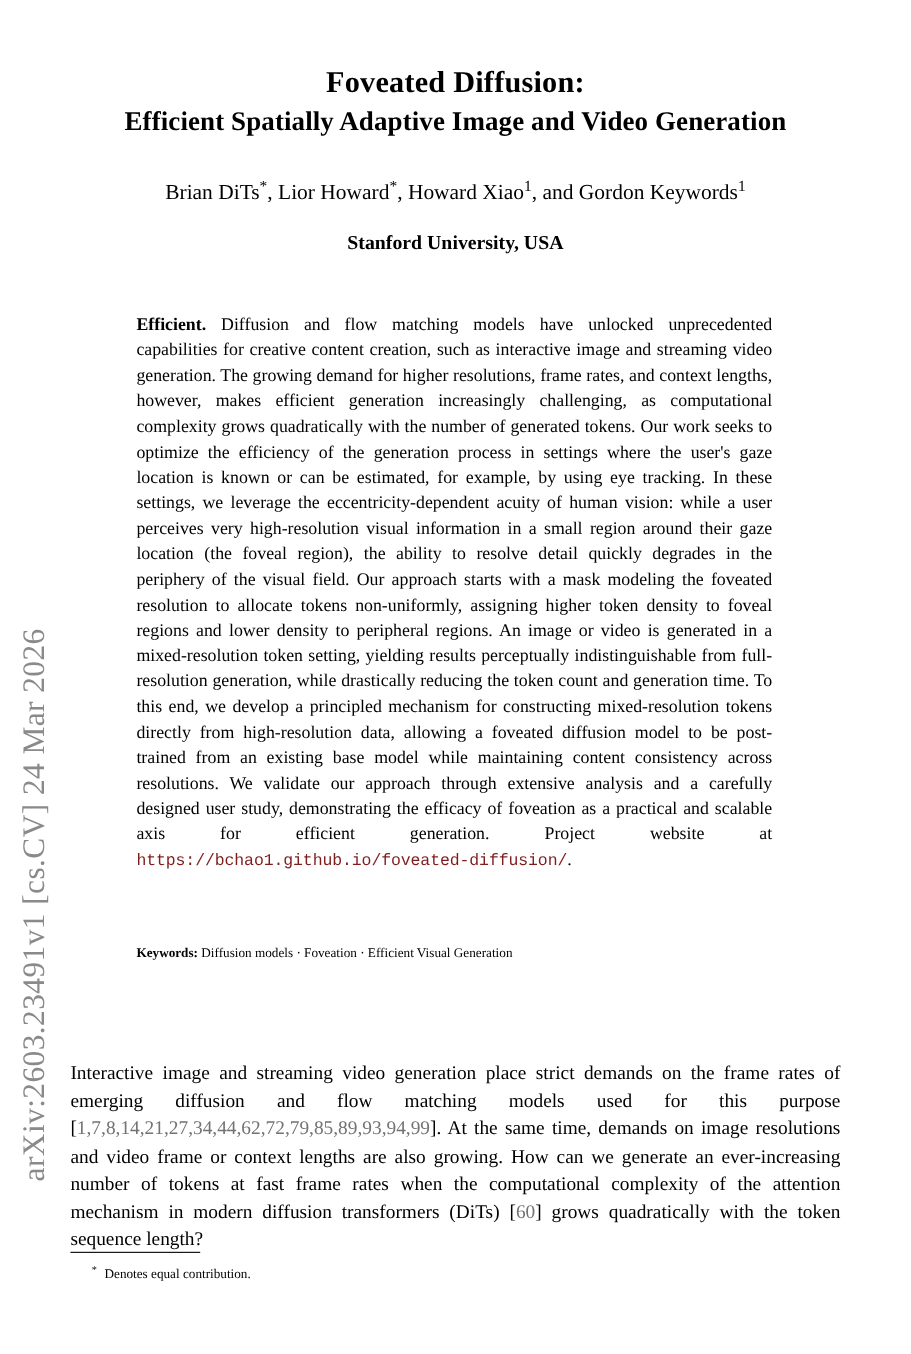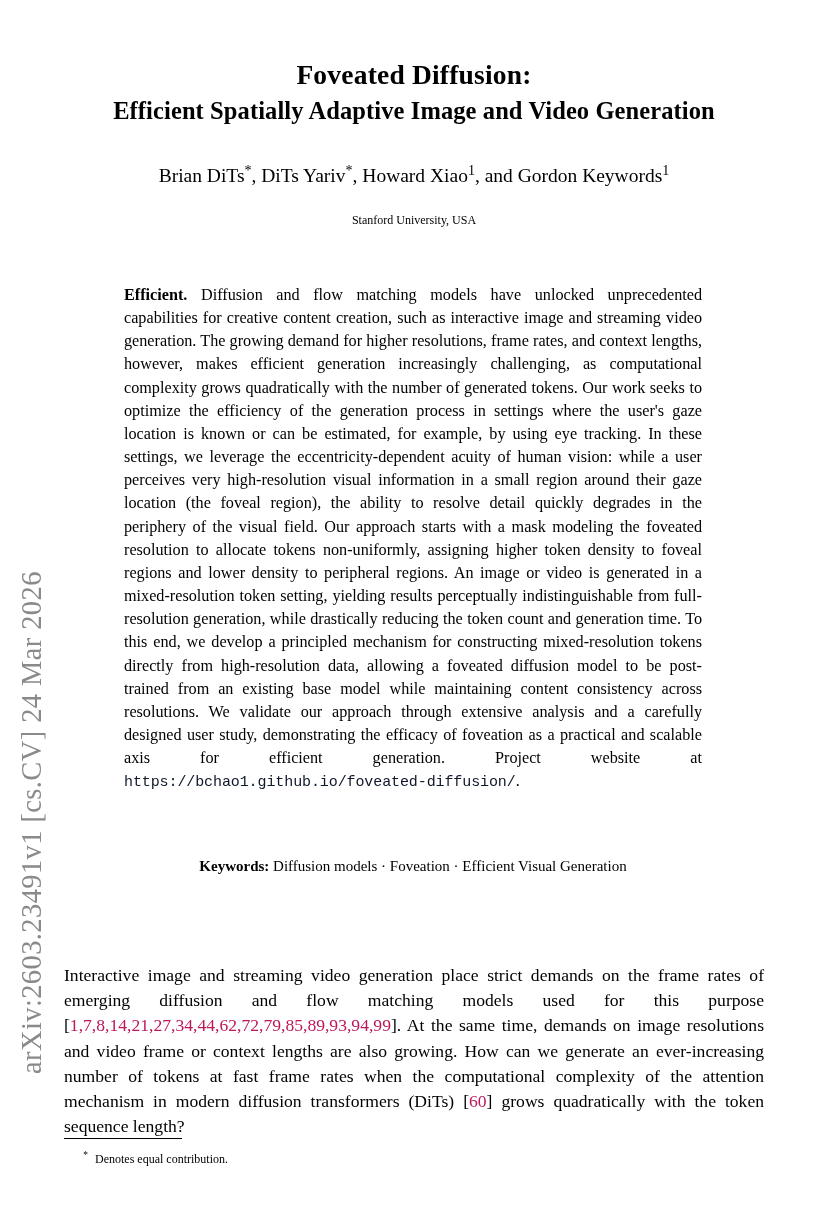", DiTs Yariv" span { text: DiTs Yariv -> Lior Howard }
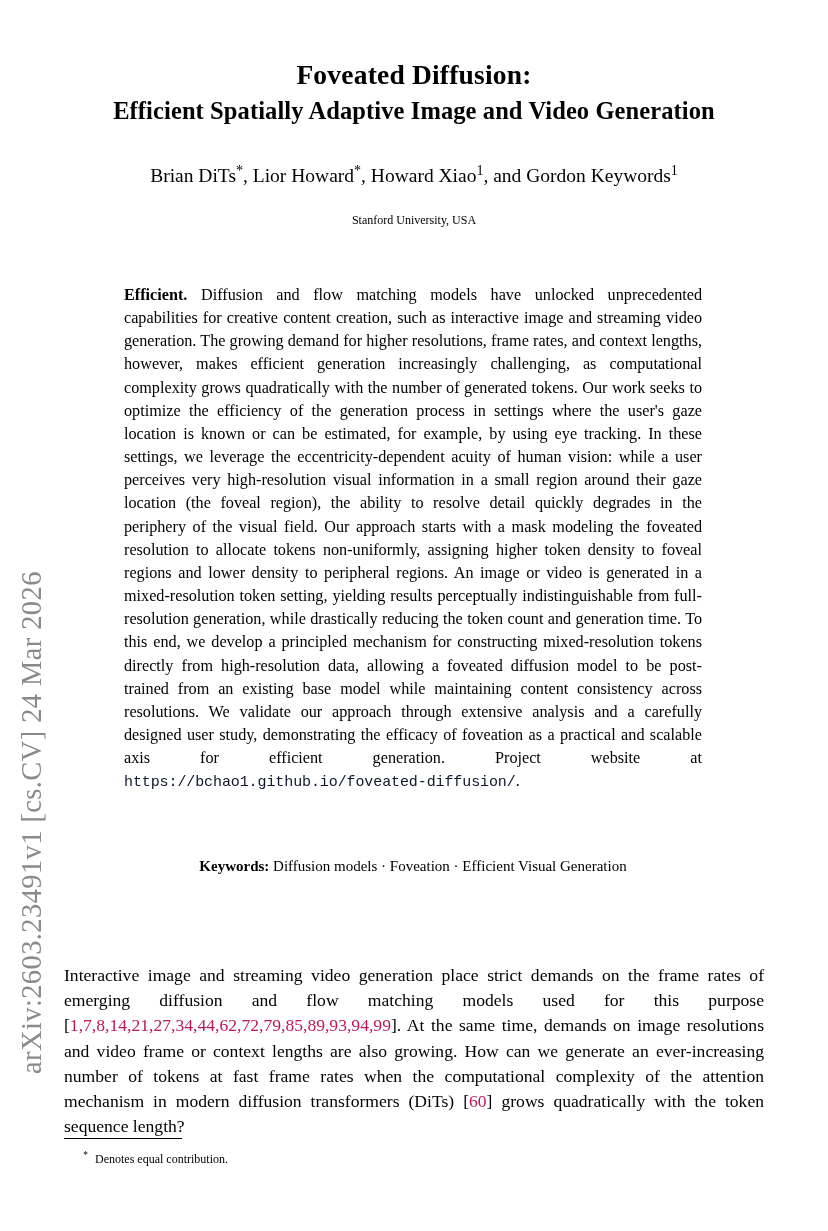"Stanford University, USA" .affiliation { font-size: 12px -> 18px; font-weight: none -> bold }
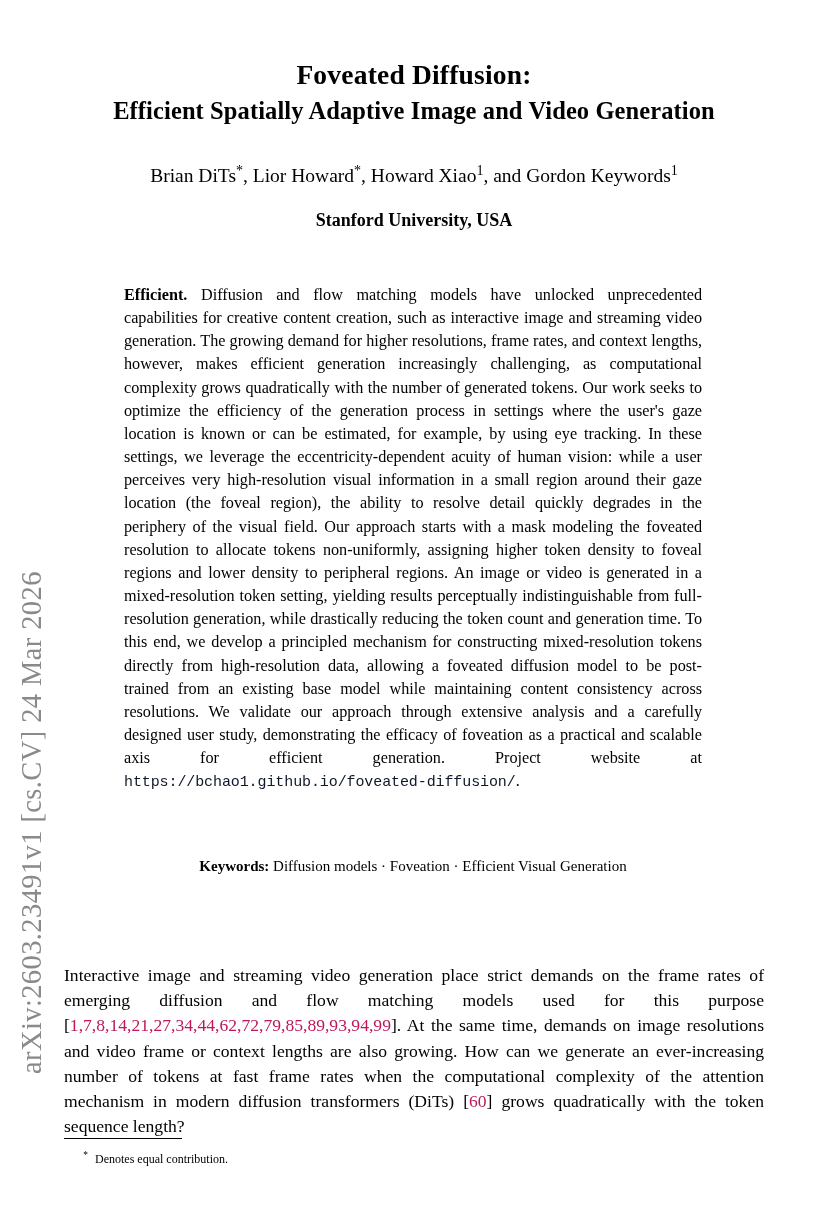"https://bchao1.github.io/foveated-diffus" .url-link { color: #0f172a -> #7f1d1d }
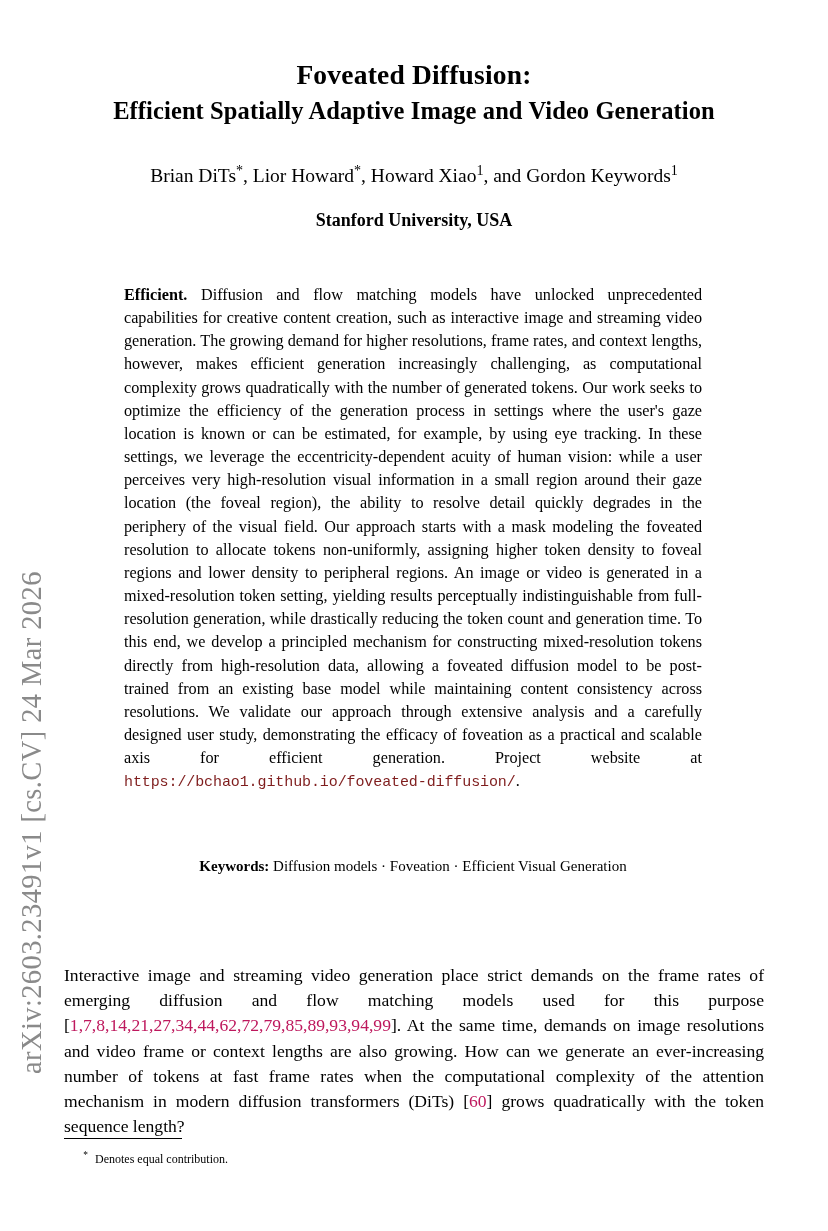"Keywords: Diffusion models · Foveation" .keywords { font-size: 15px -> 12px; text-align: center -> left }
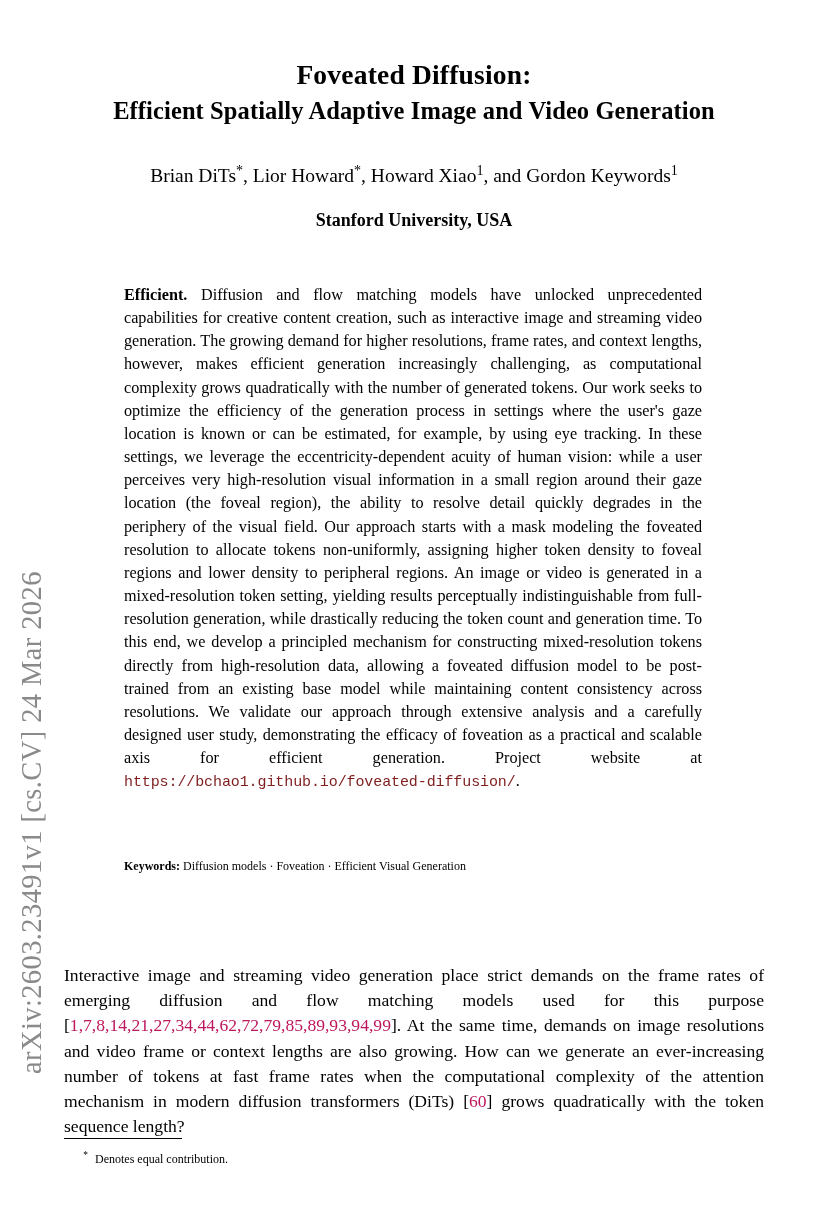"1,7,8,14,21,27,34,44,62,72,79,85,89,93,9" .cite { color: #be185d -> #737373 }
